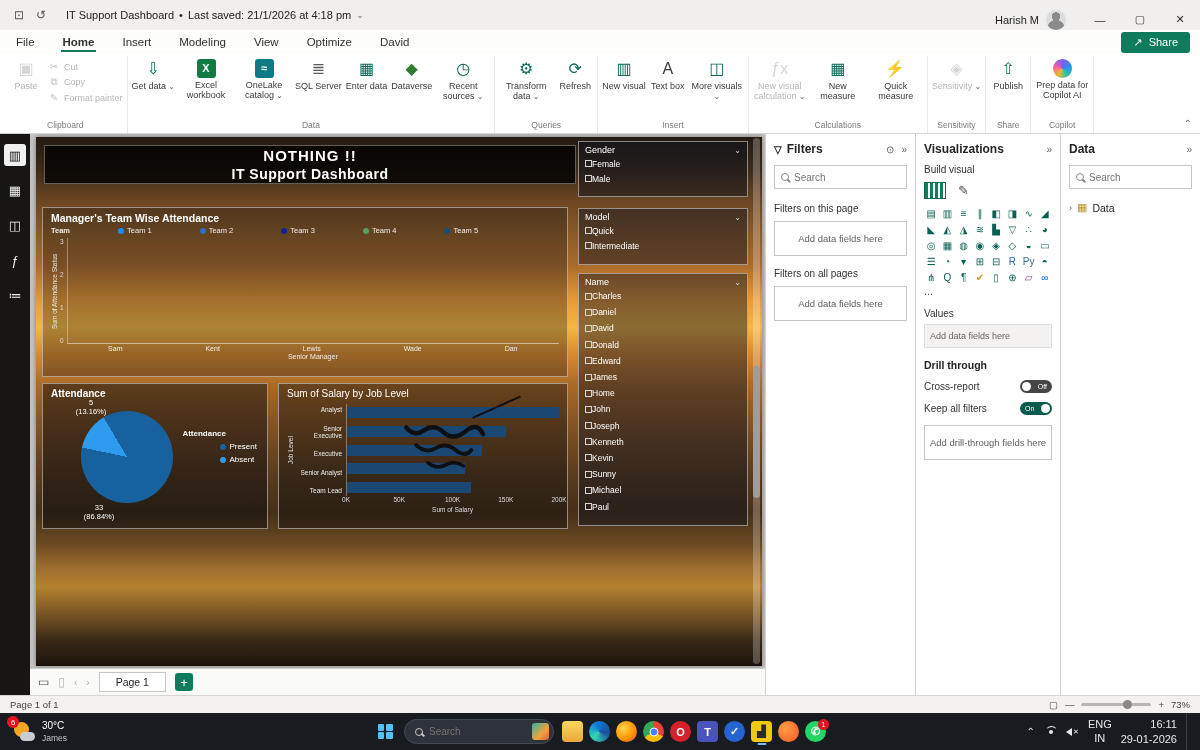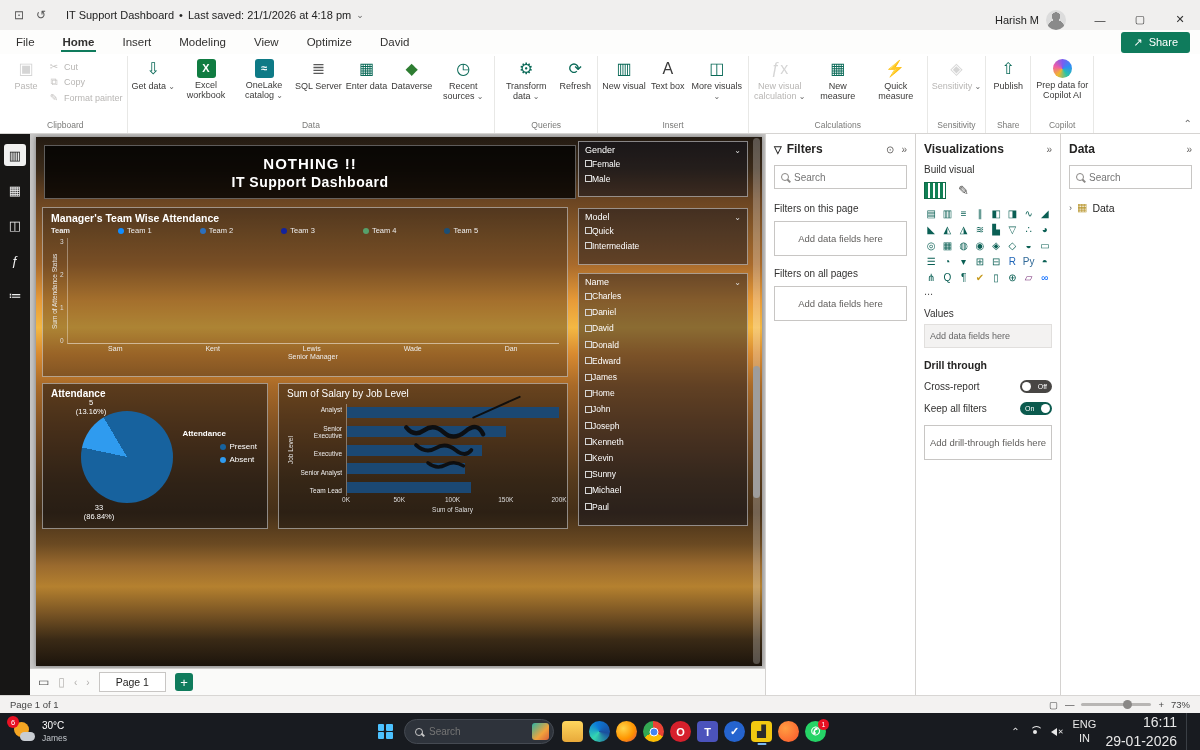"NOTHING !!" .rp-header { height: 54px -> 39px }
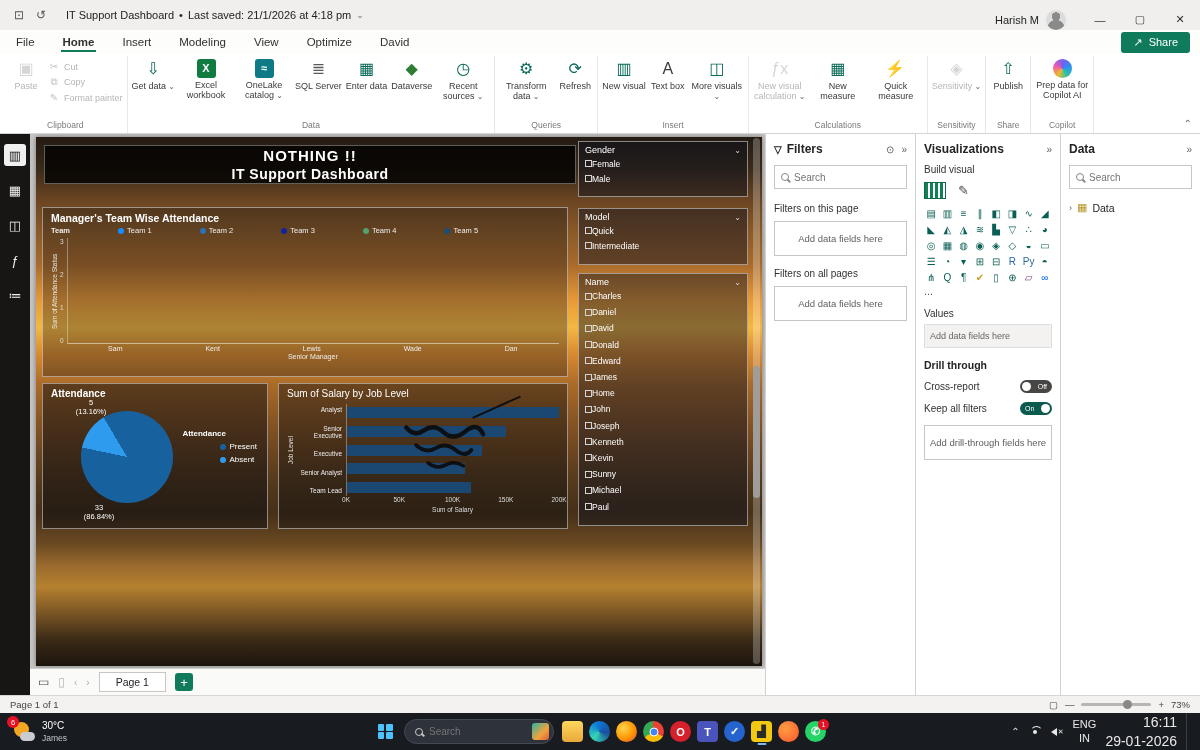"16:11" .tray-clock { font-size: 14px -> 11px }
